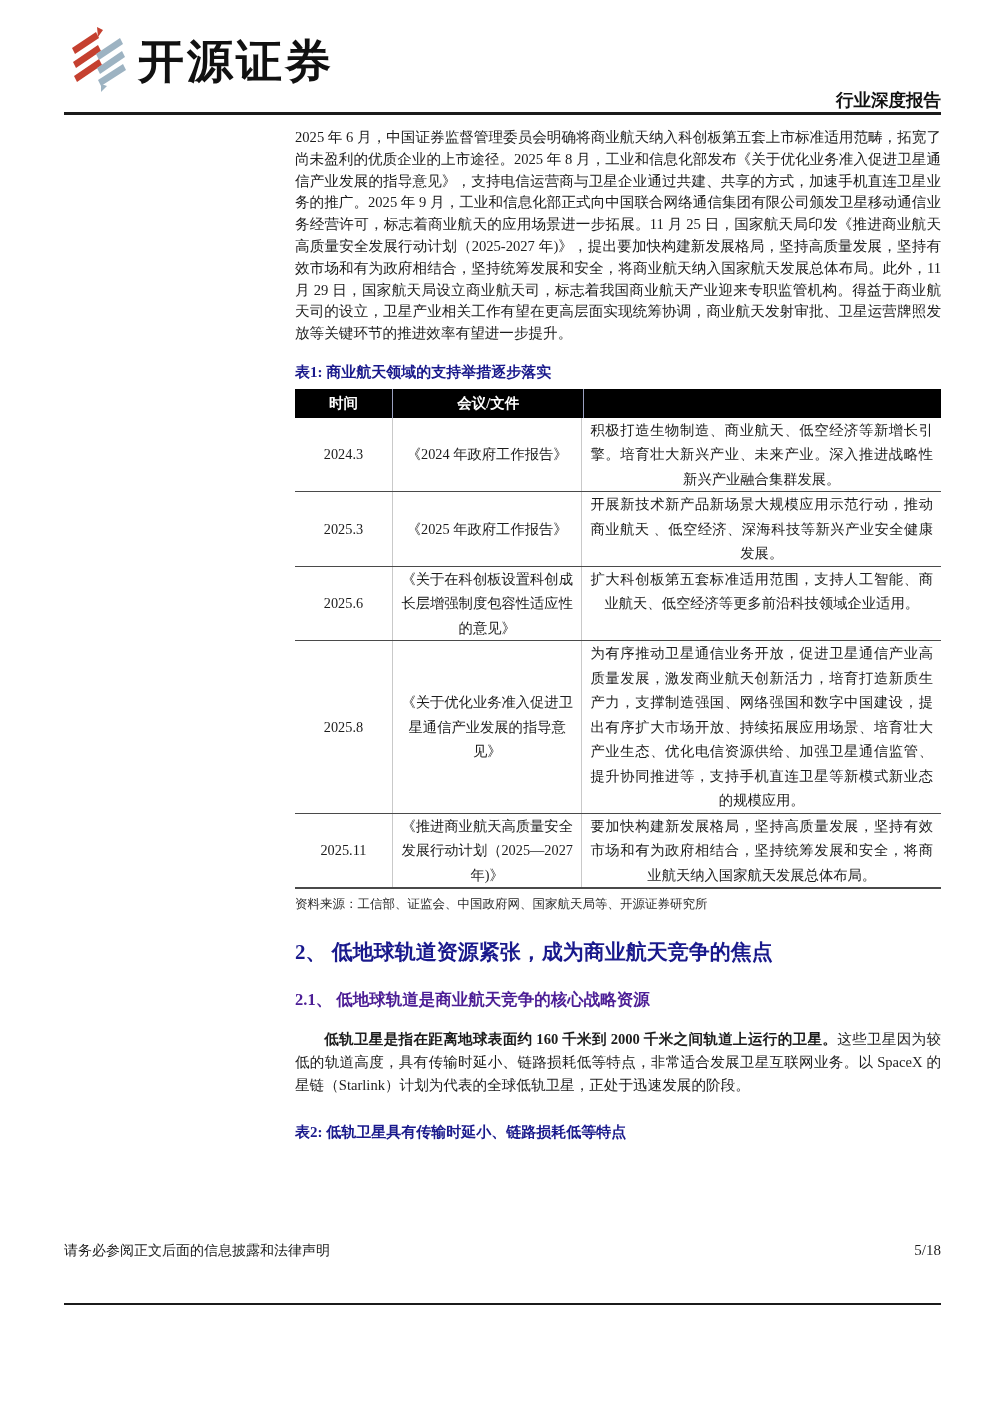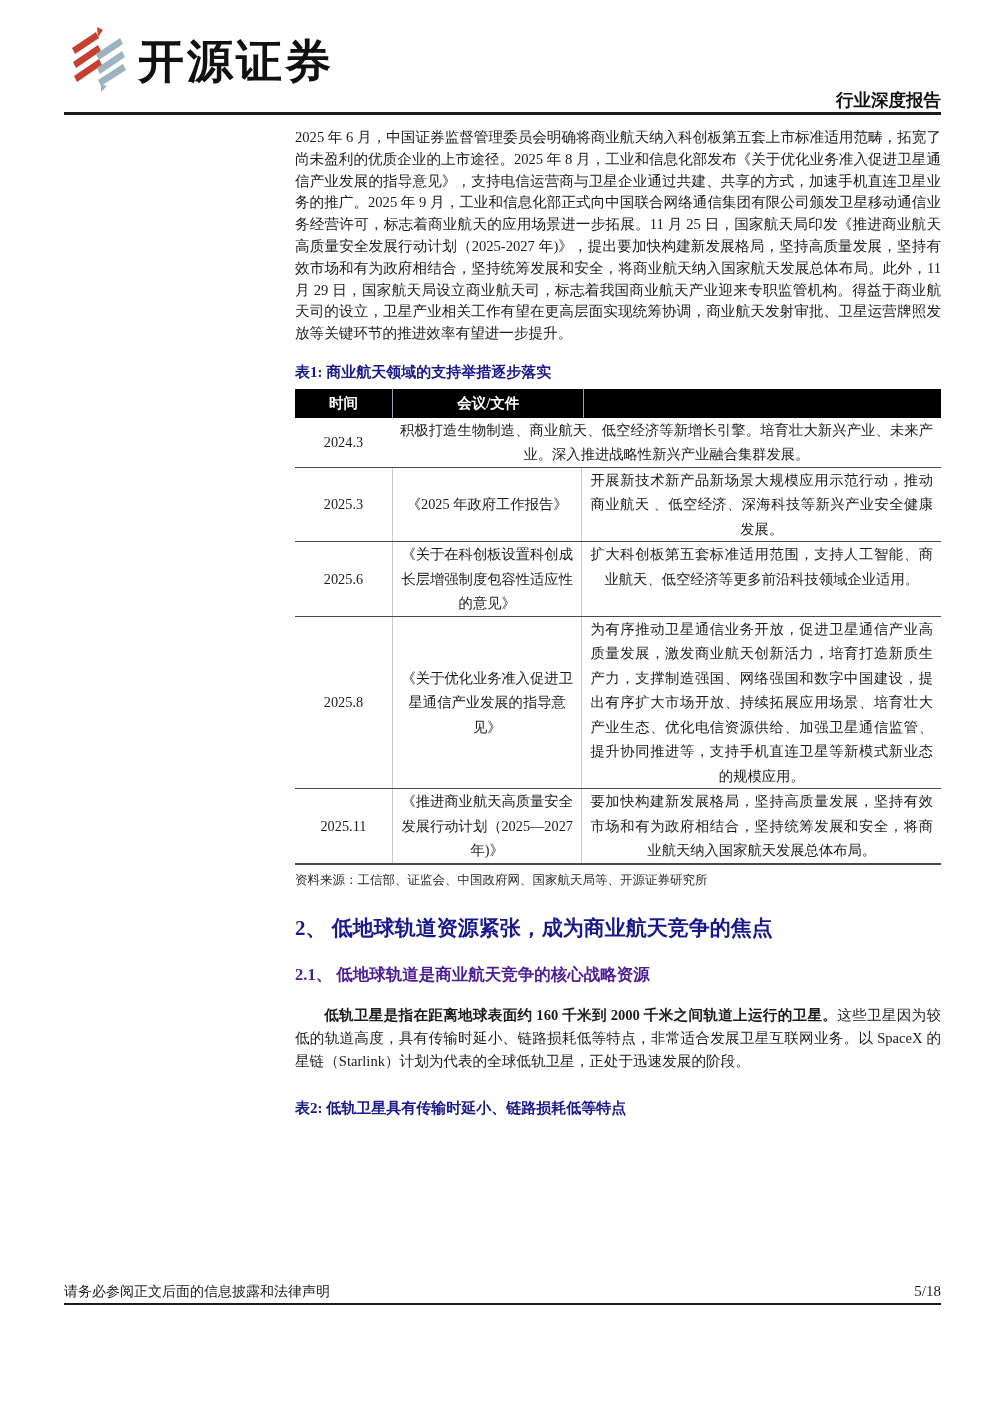"《2024 年政府工作报告》" div.t-cell { html: none -> <div>《2024 年政府工作报告》</div> }
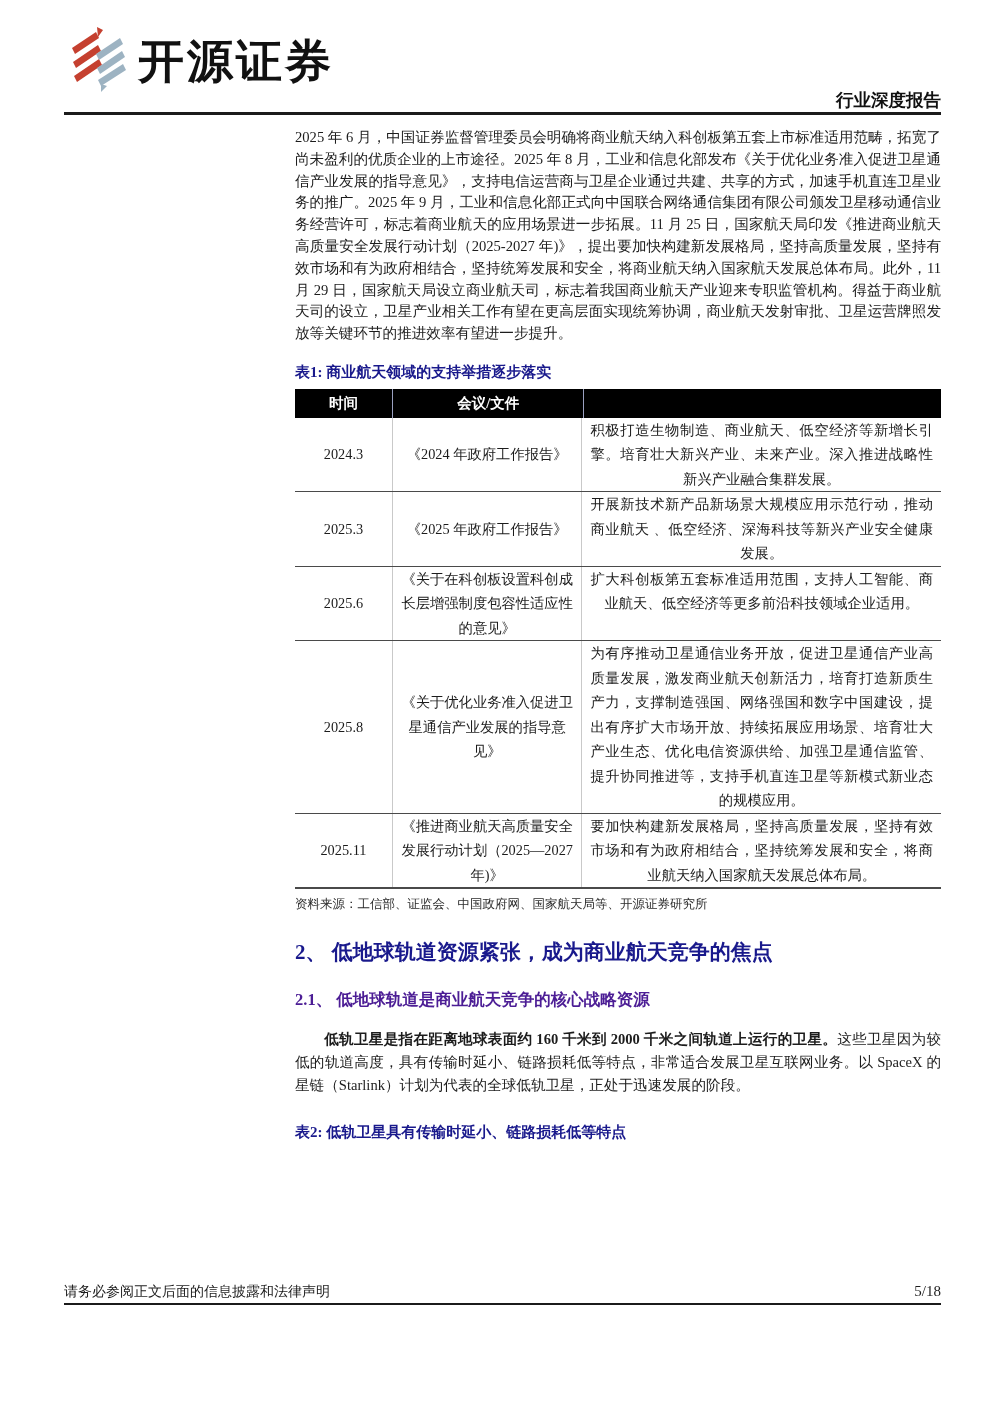"请务必参阅正文后面的信息披露和法律声明" .footer { top: 1283px -> 1242px }
